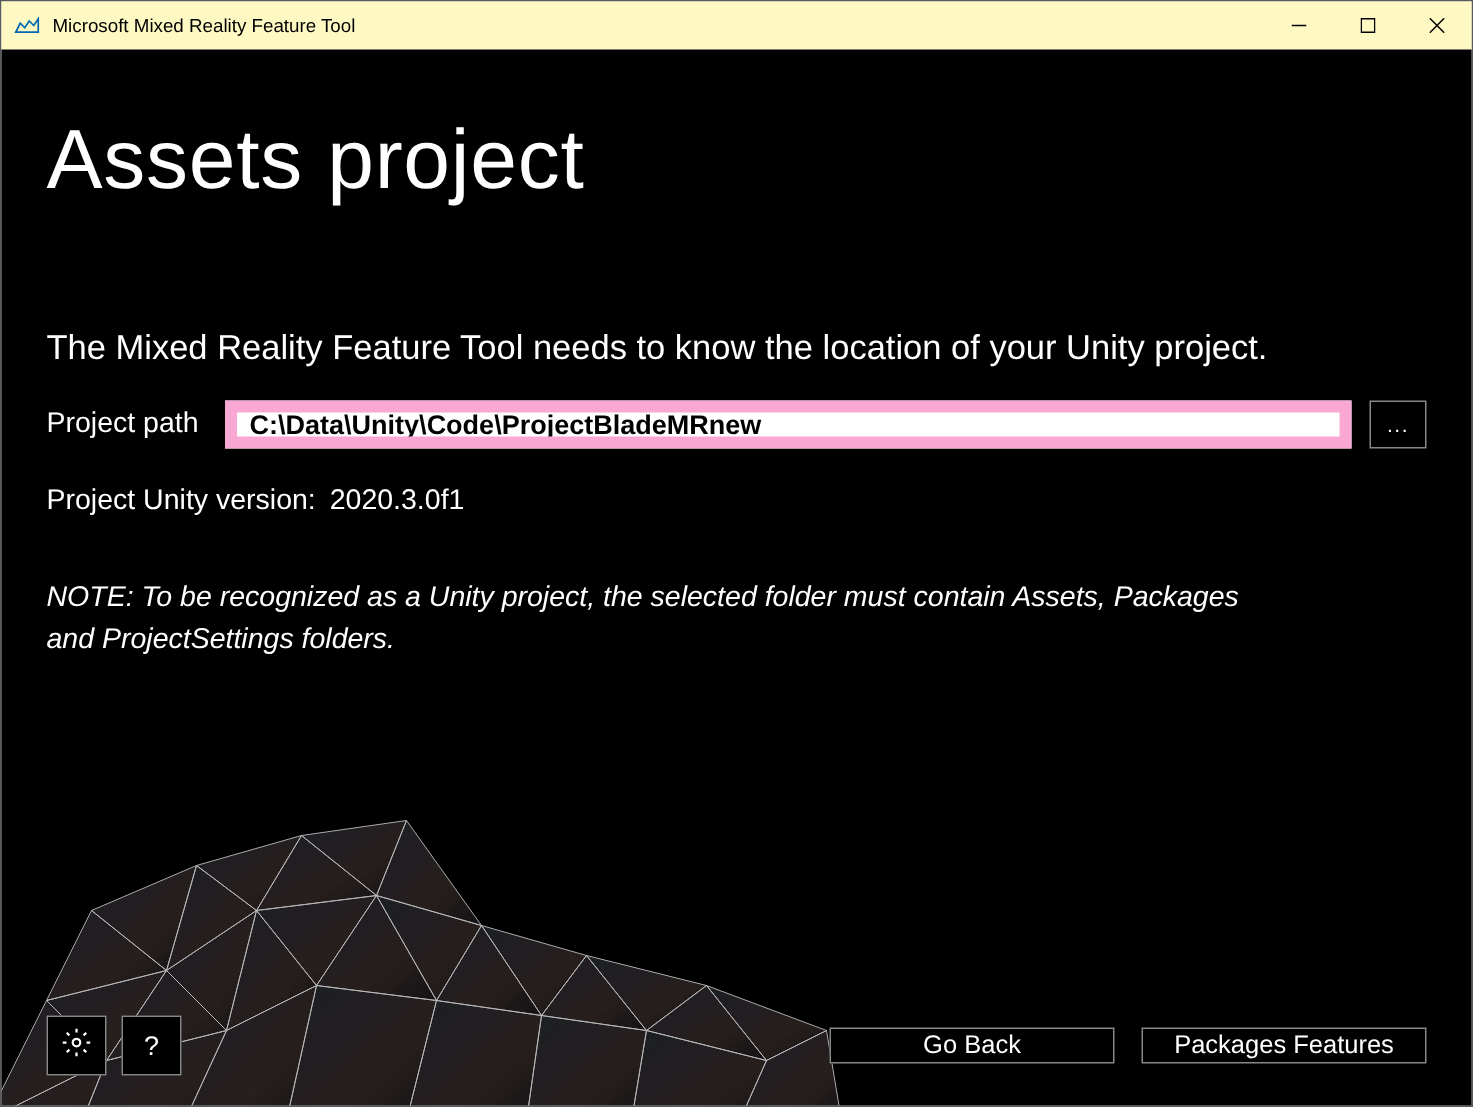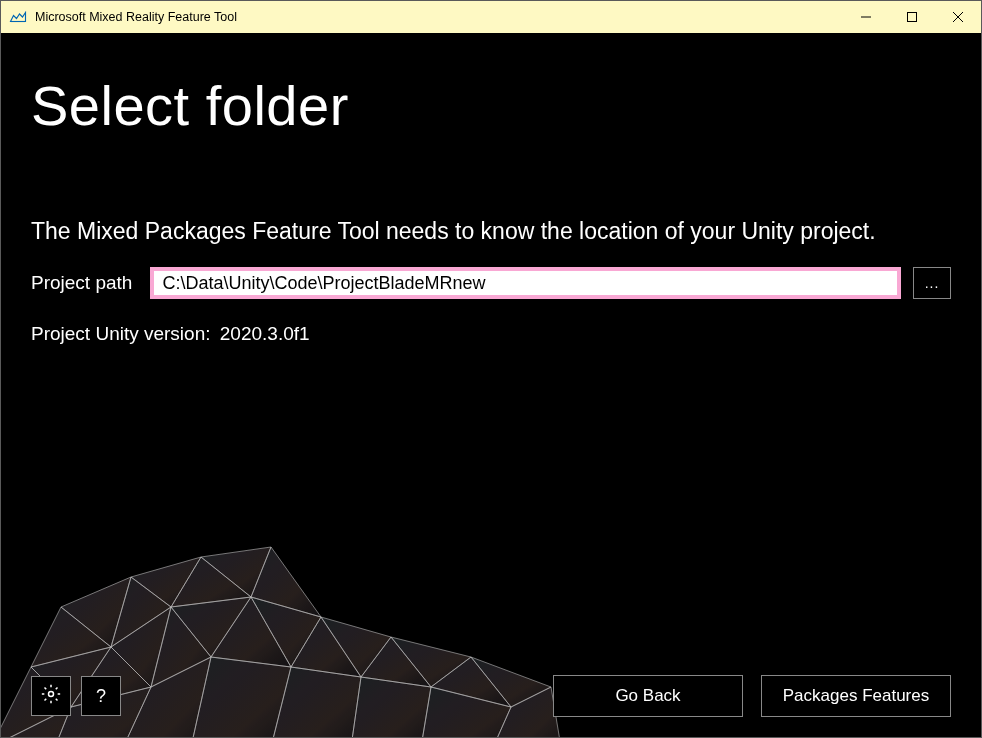"Select folder" h1.main-heading { text: Select folder -> Assets project }
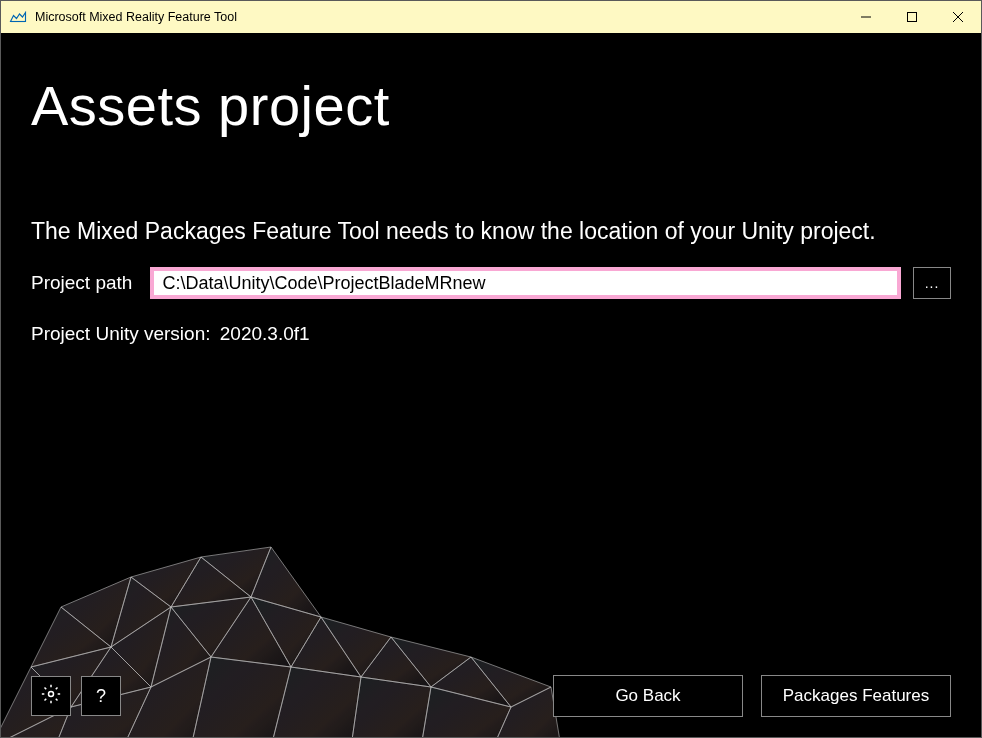"The Mixed Packages Feature Tool" div.instruction { text: Packages -> Reality }
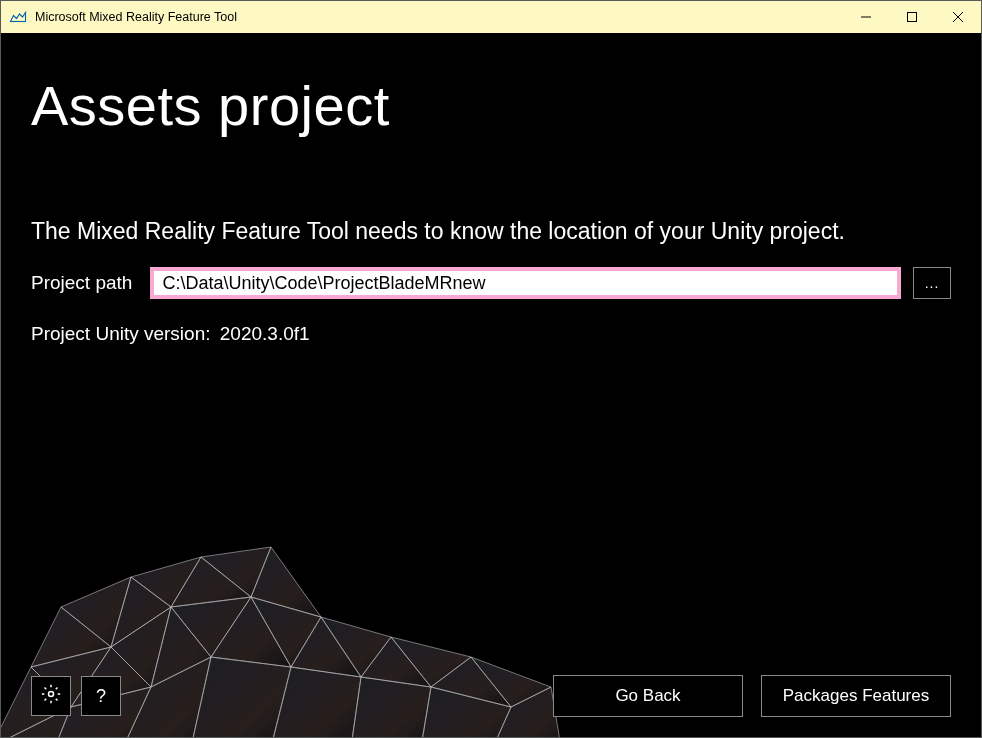"C:\Data\Unity\Code\ProjectBladeMRnew" .path-input { border: 4px solid #f9a8d4 -> 8px solid #f9a8d4; font-weight: none -> bold }
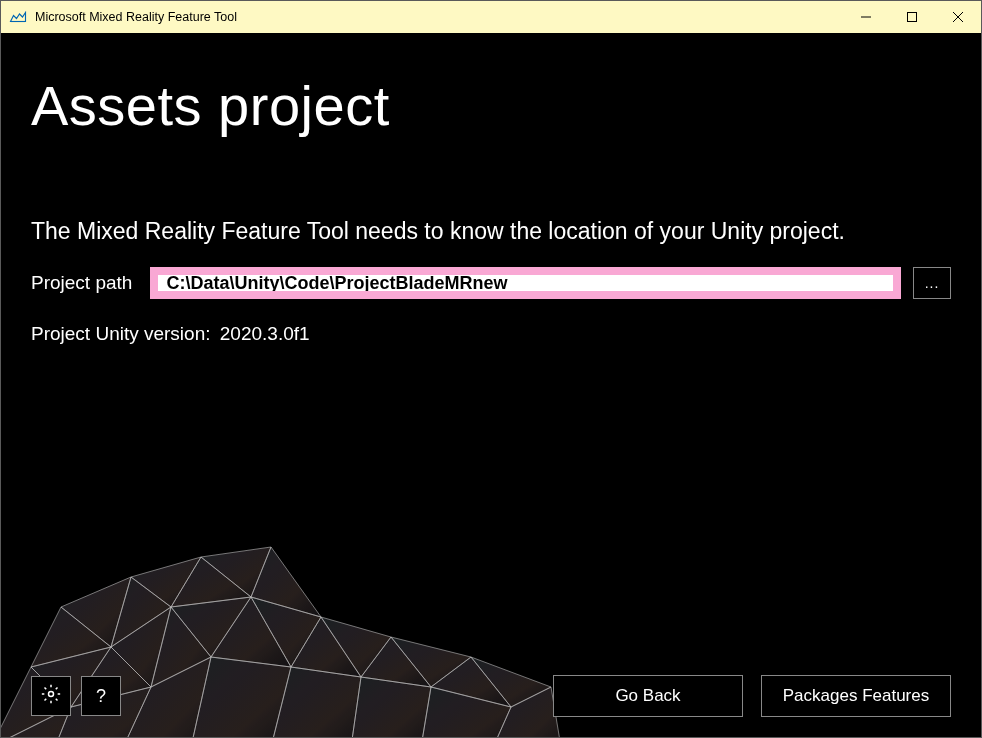"NOTE: To be recognized as" div.note-text { html: none -> <div>NOTE: To be recognized as a Unity project, the selected folder must contain Assets, Packages and ProjectSettings folders.</div> }
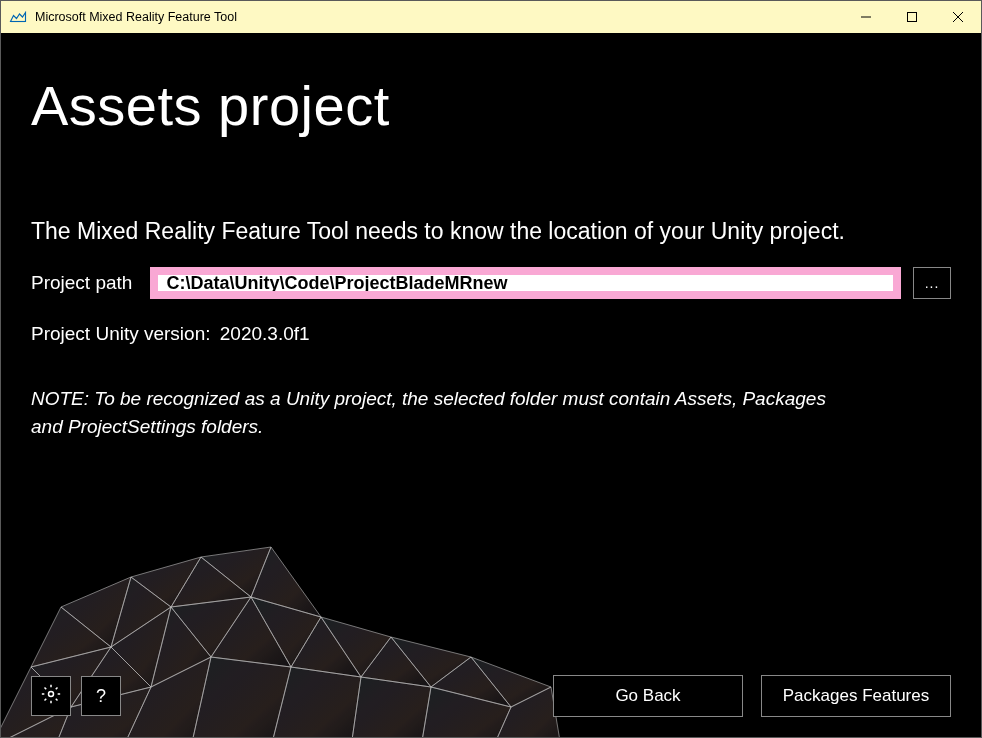"Go Back" .action-btn { height: 42px -> 24px }
